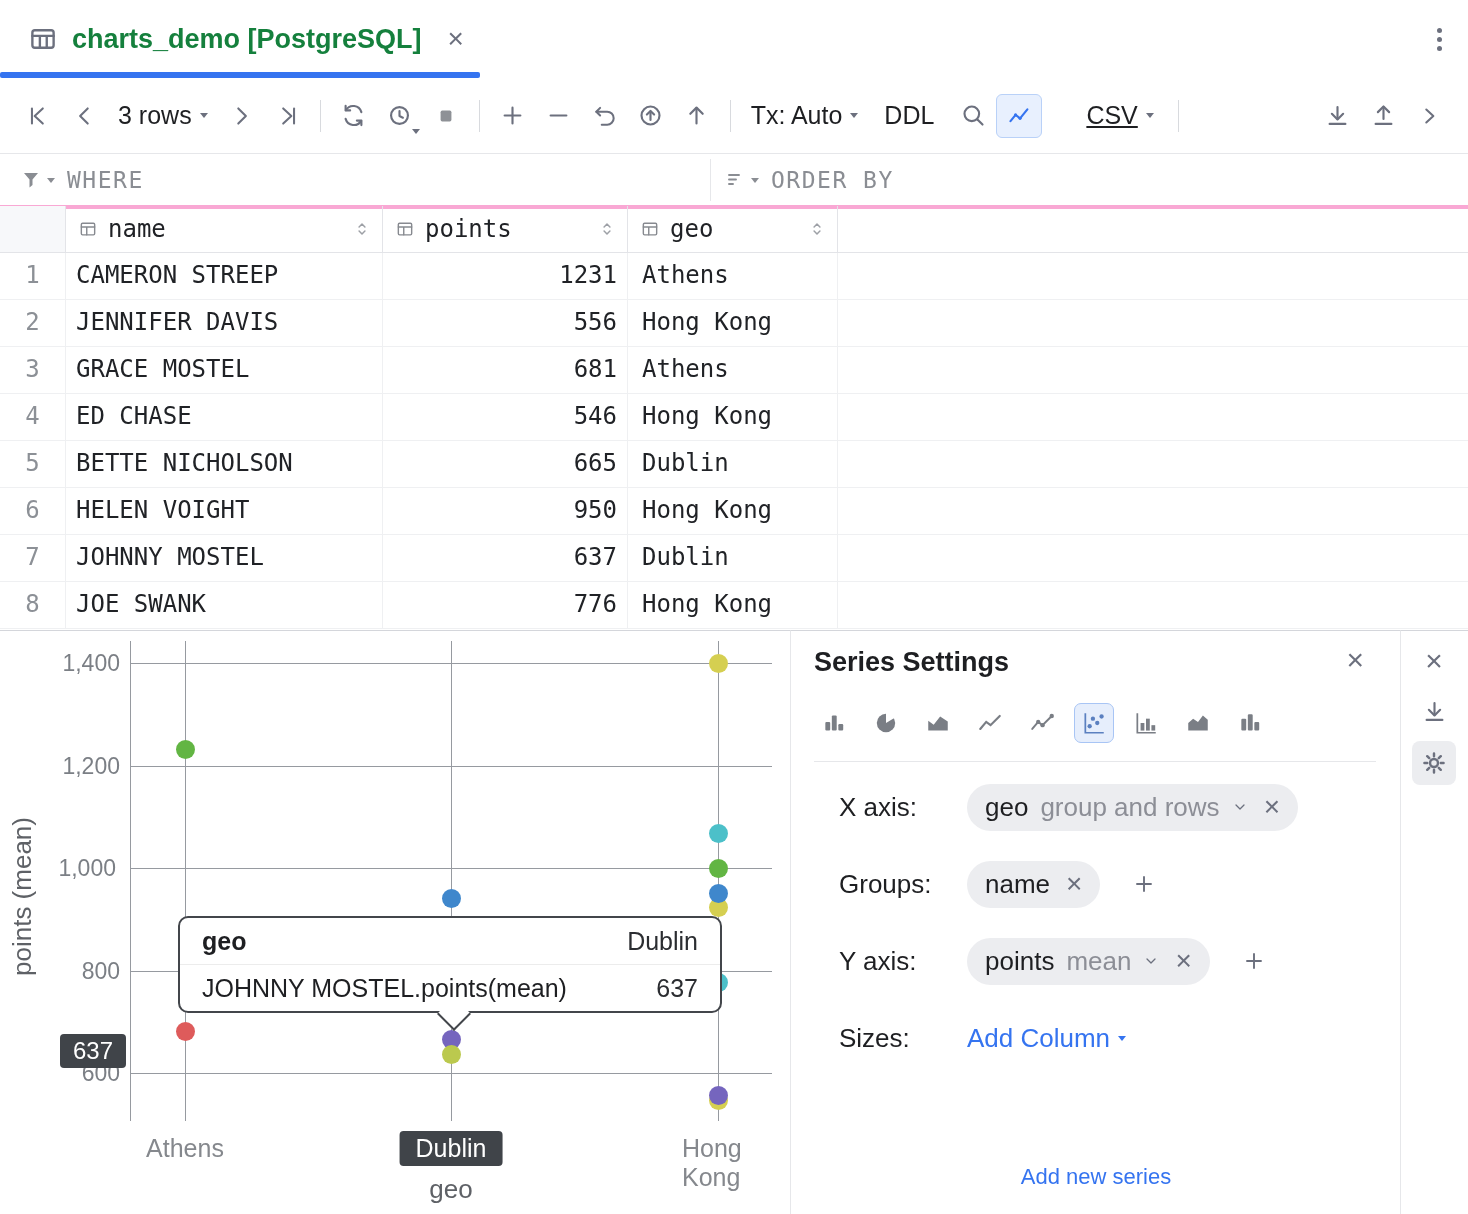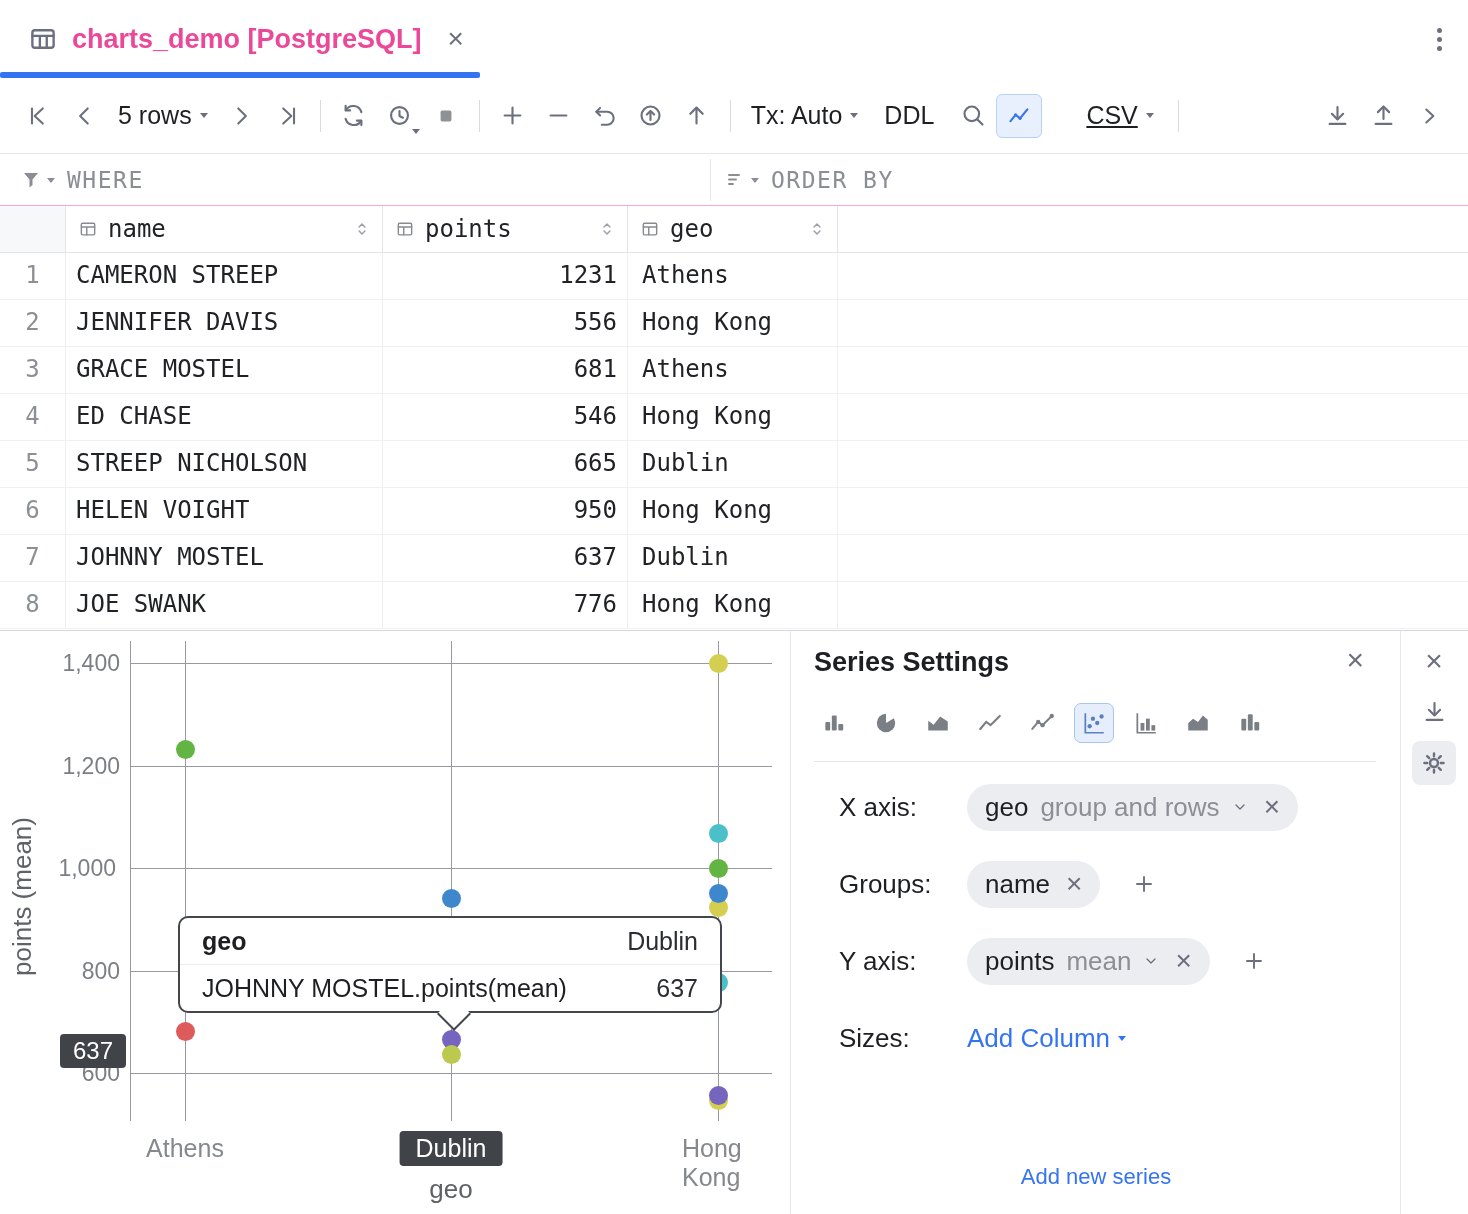"charts_demo [PostgreSQL]" .tab-title { color: #ec4899 -> #15803d }
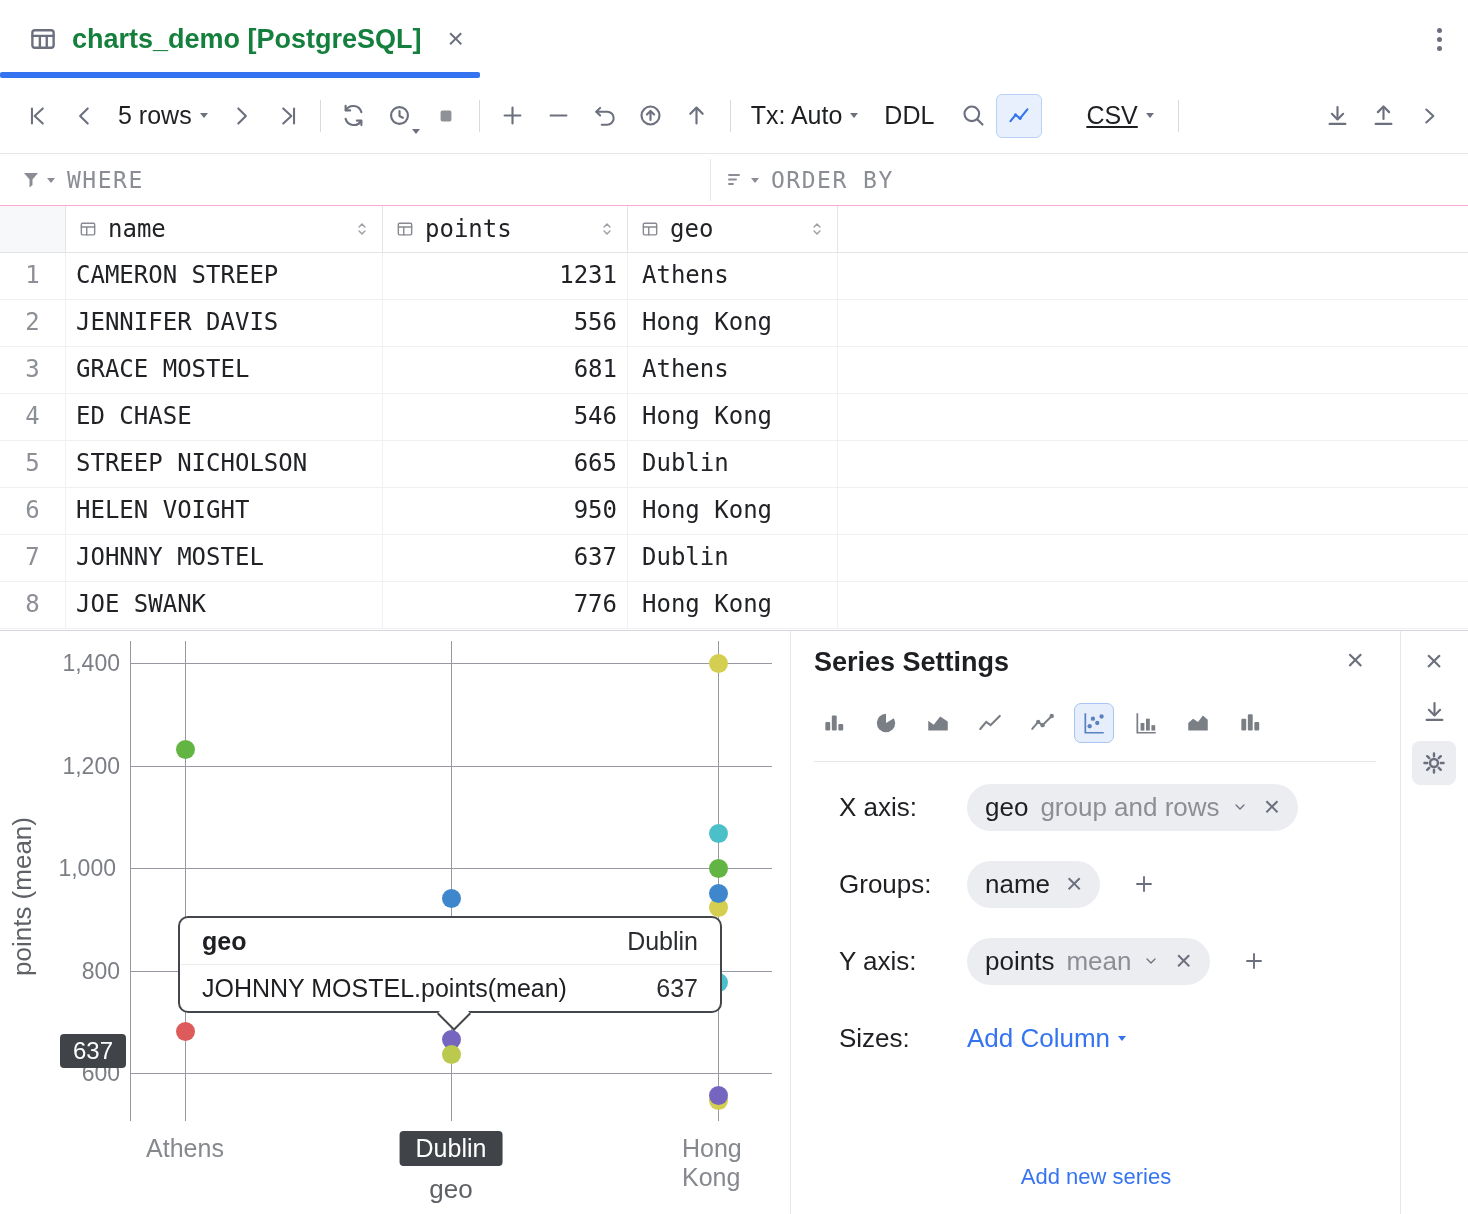"5 rows" span { text: 5 -> 3 }
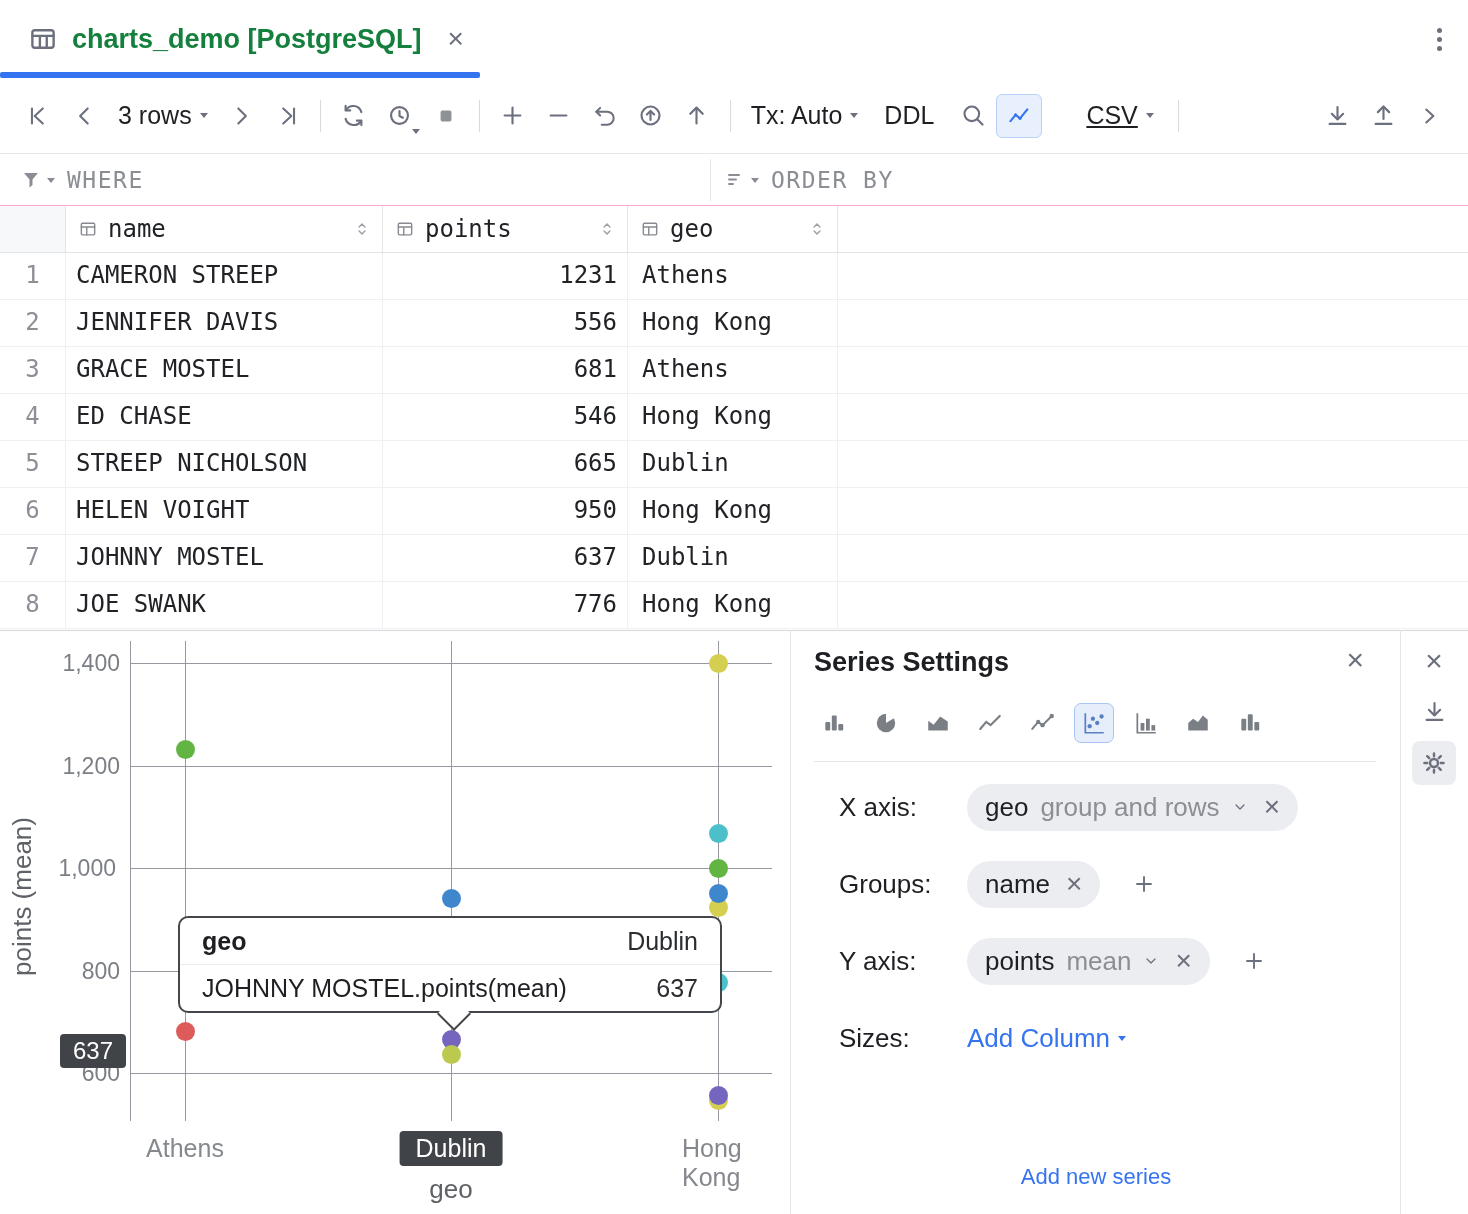"WHERE" .filterbar { border-bottom: 1px solid #f9a8d4 -> 4px solid #f9a8d4 }
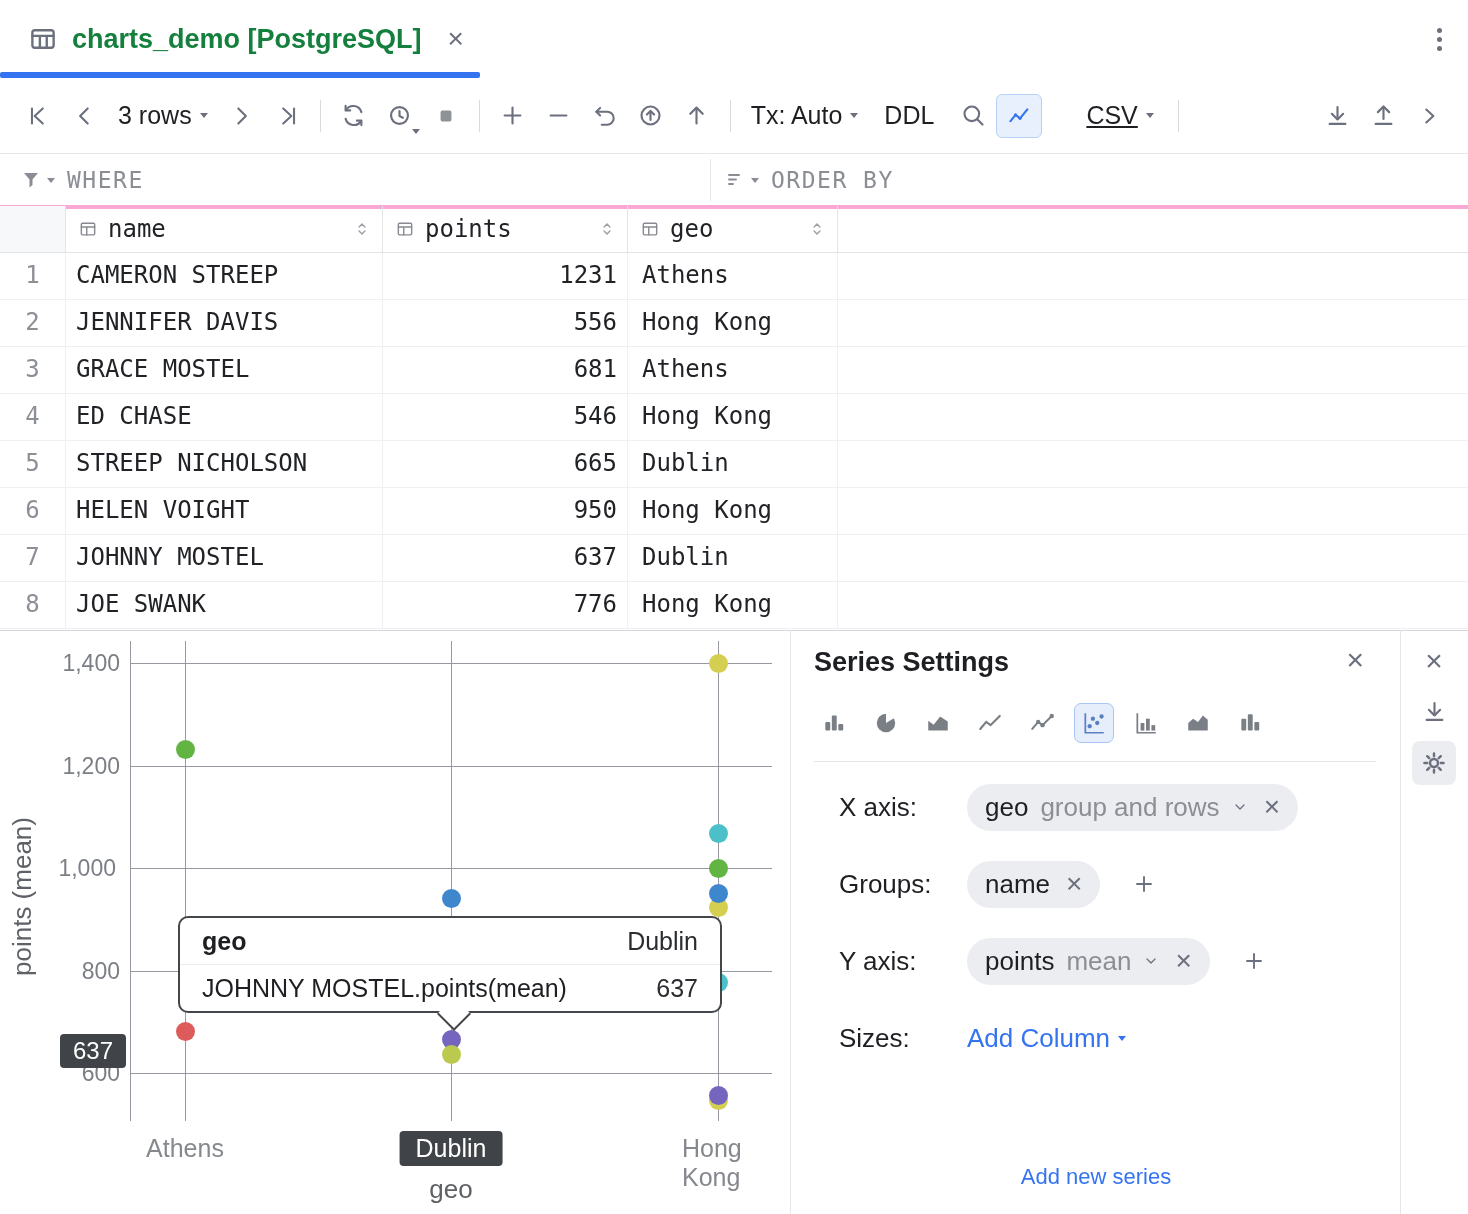"STREEP NICHOLSON" div.cell { text: STREEP -> BETTE }
